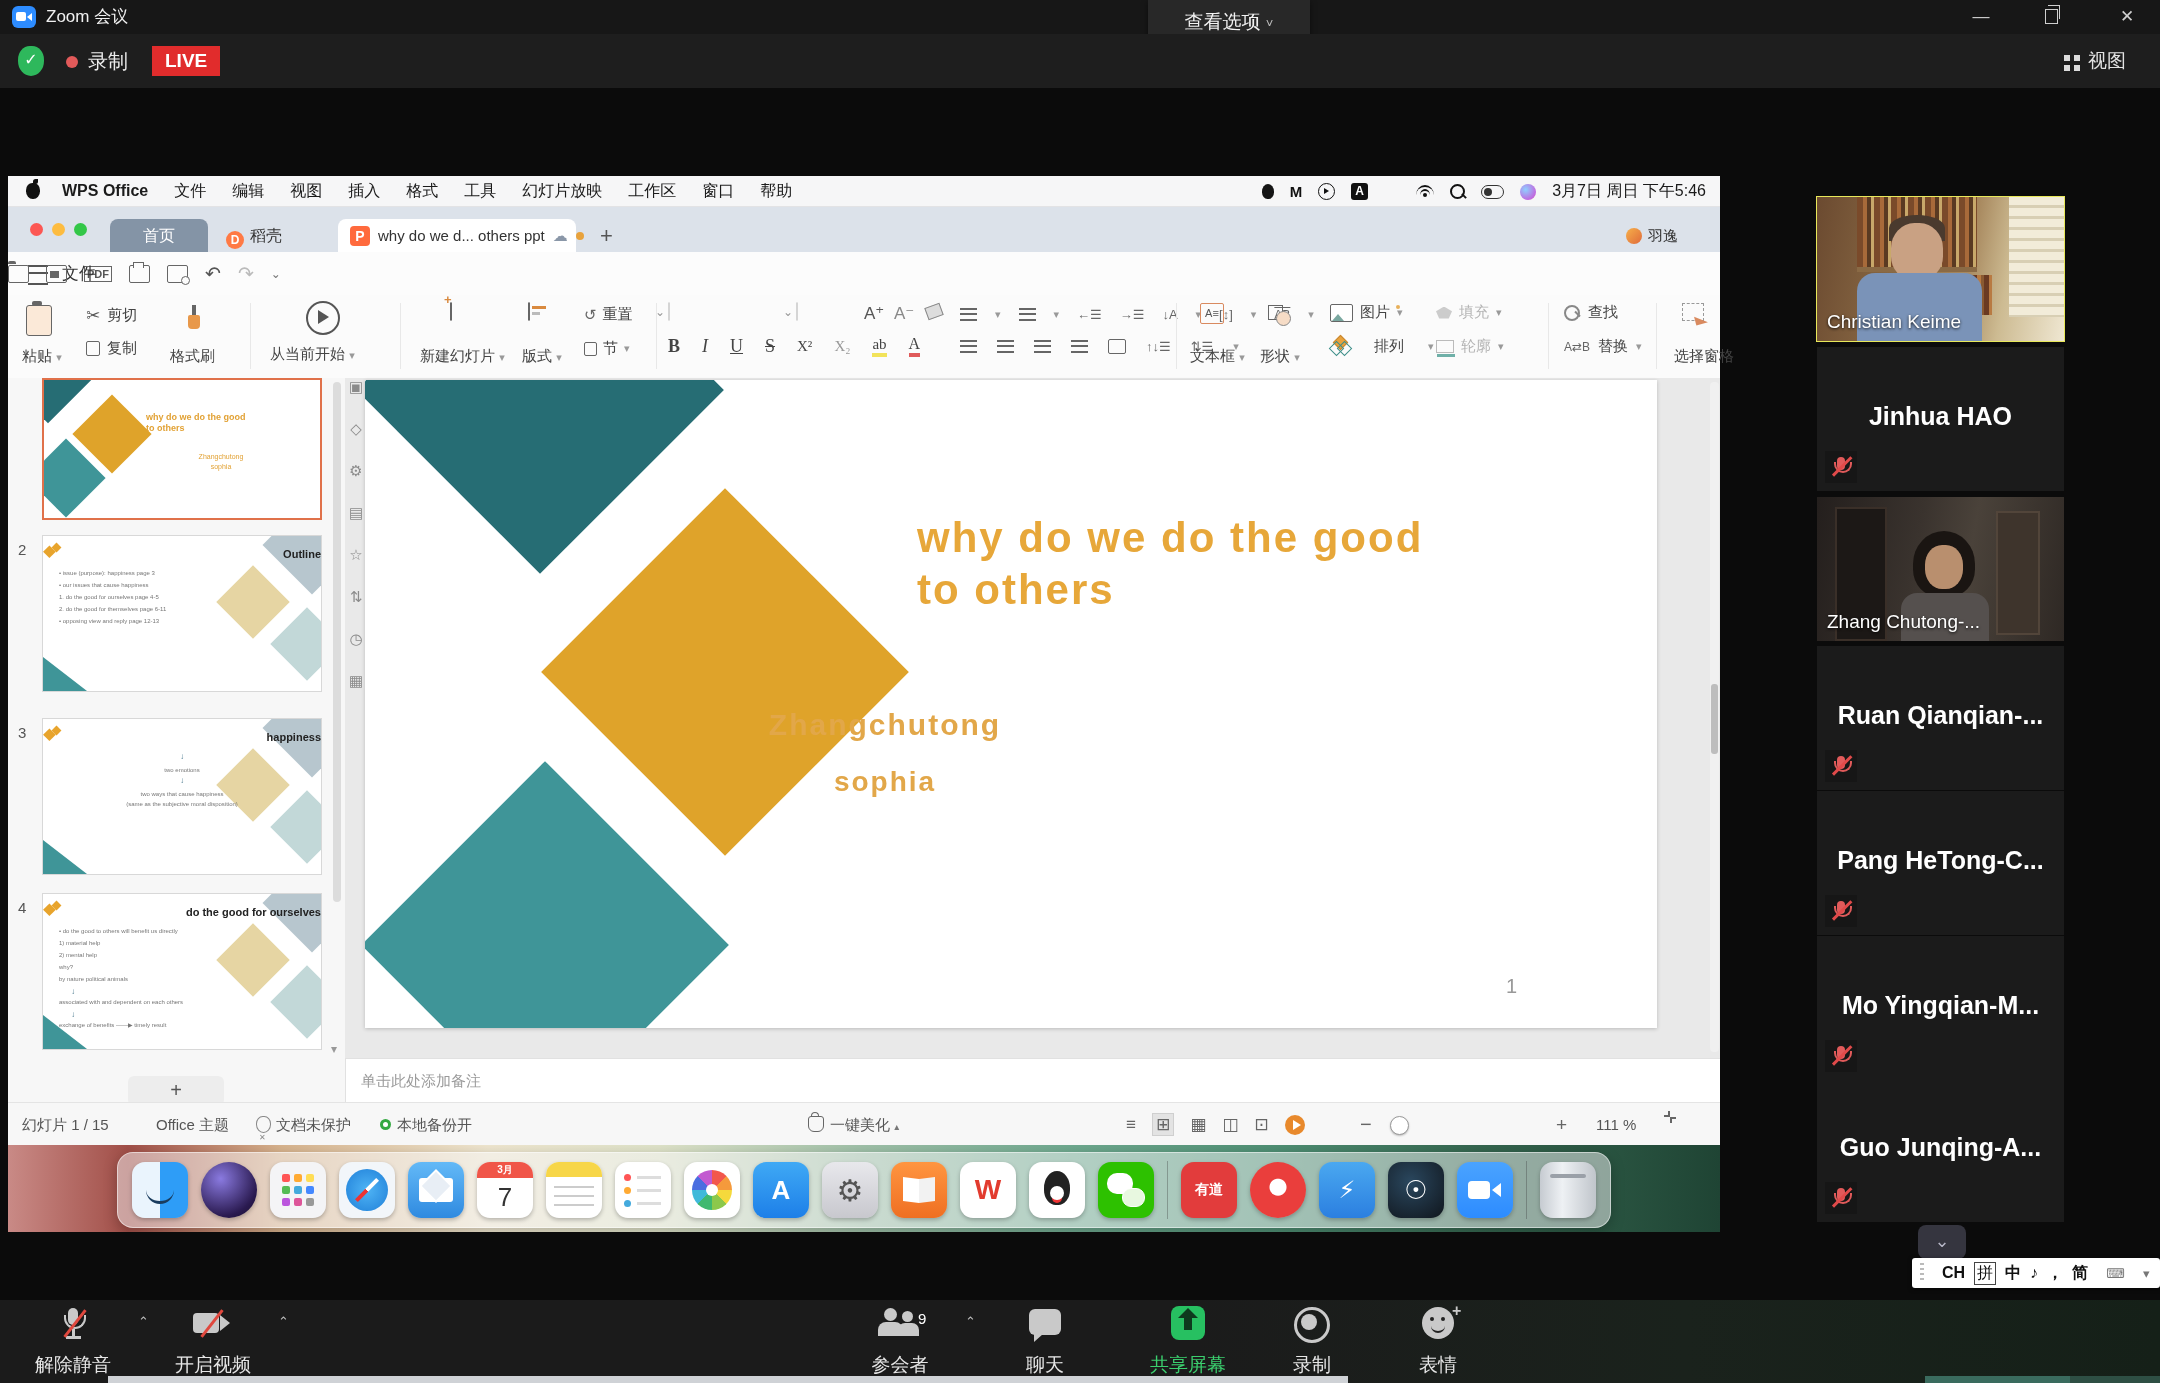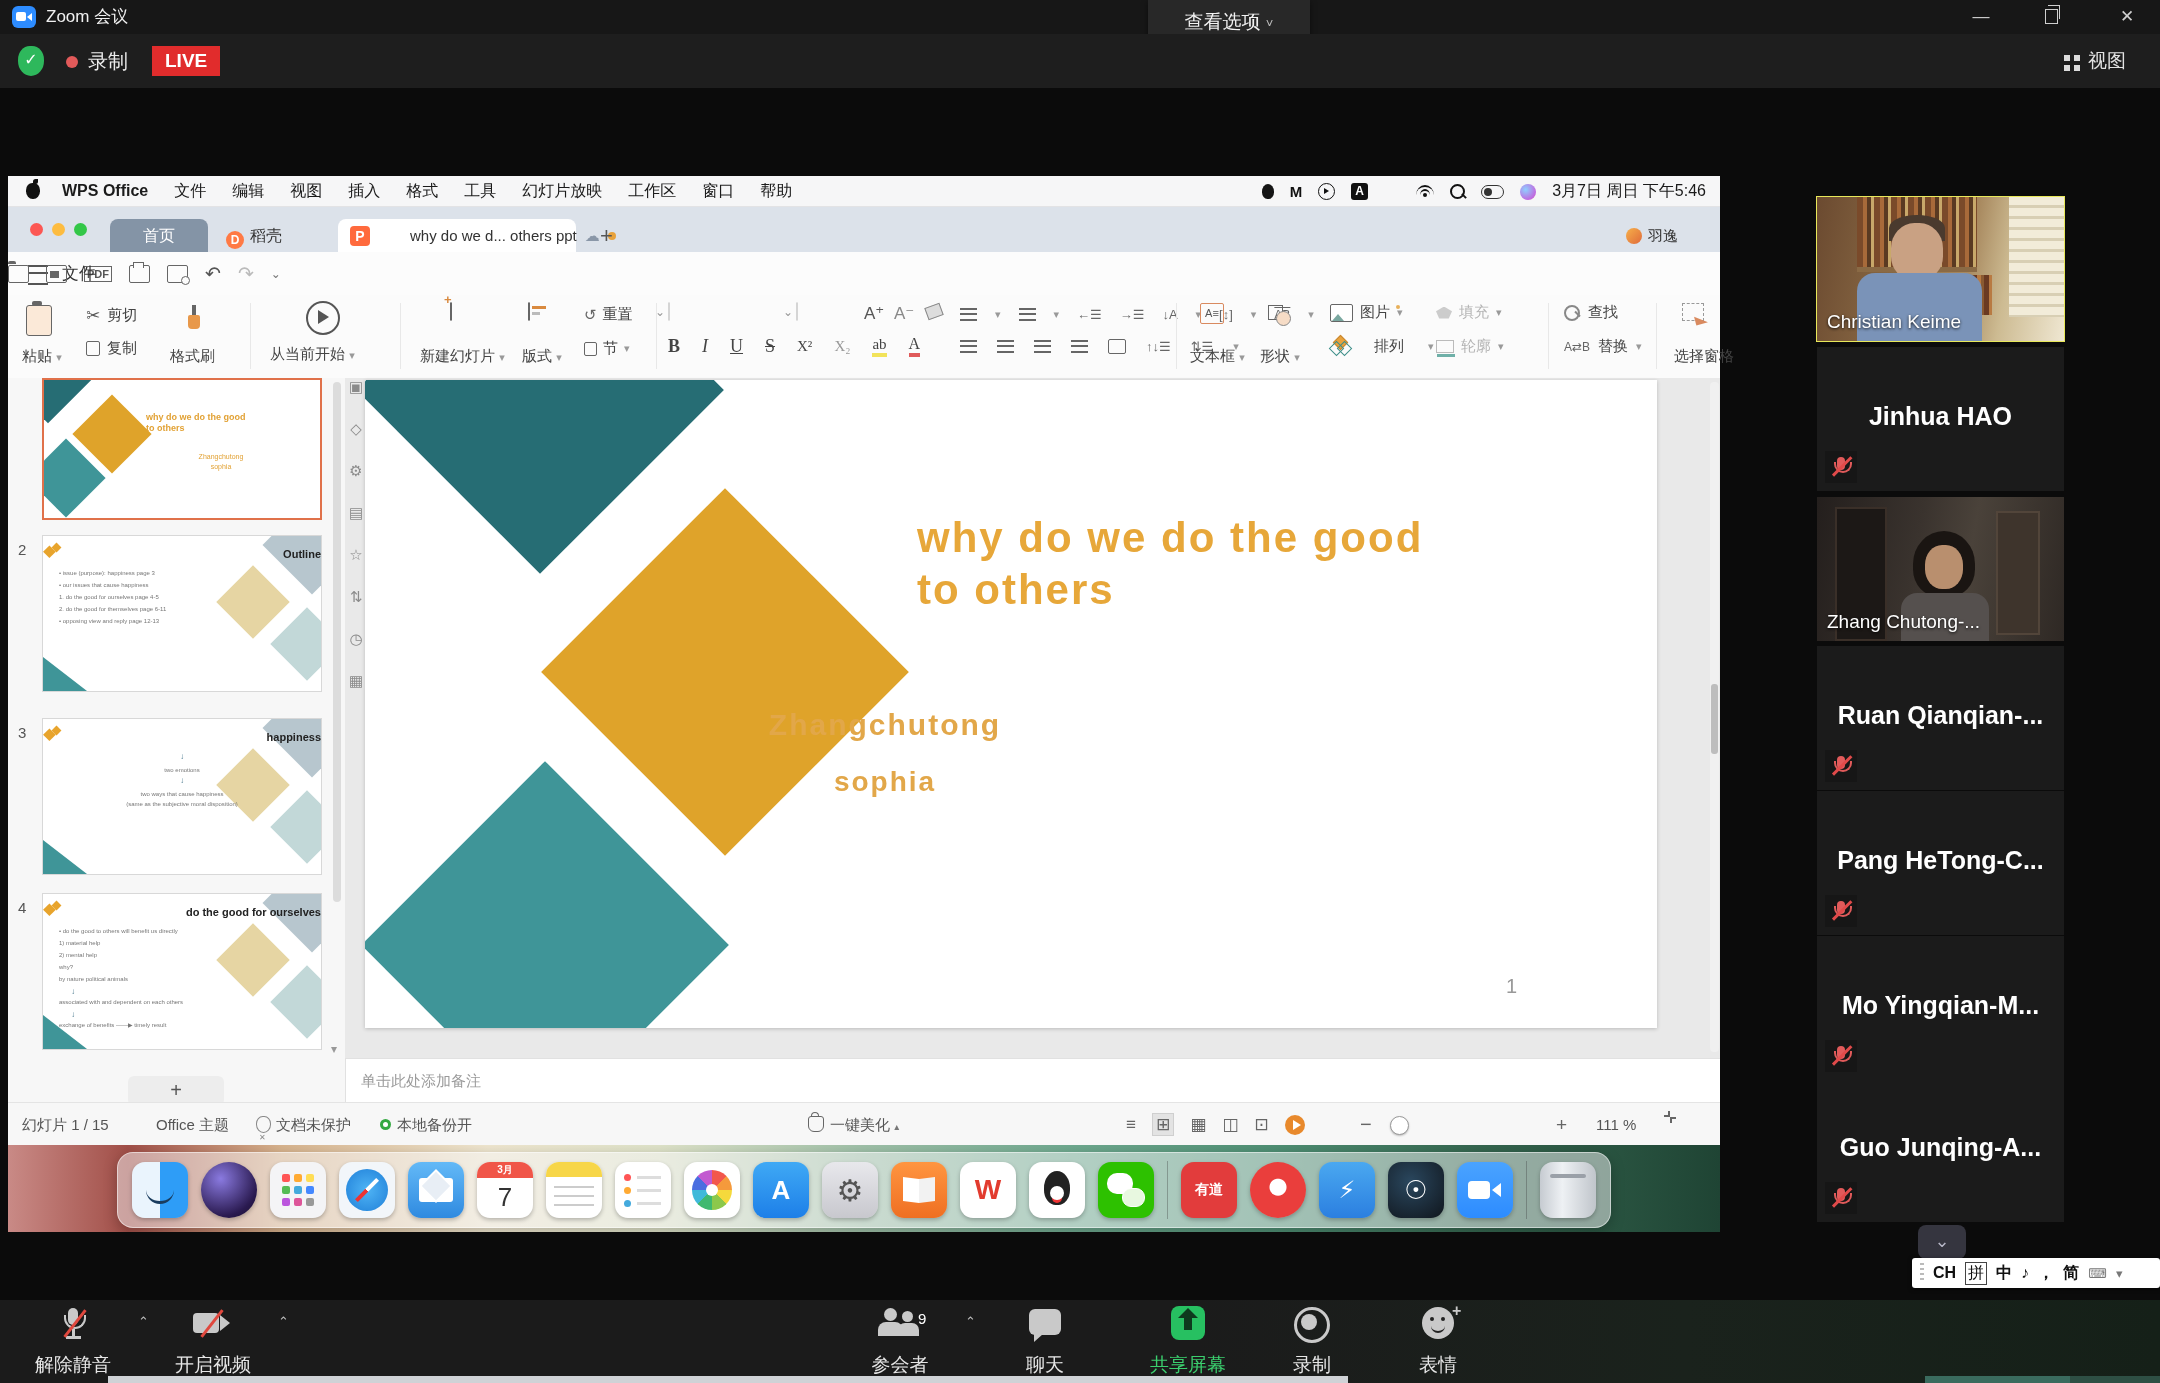"why do we d... others" .tab-doc .t { margin-left: 32px -> none }
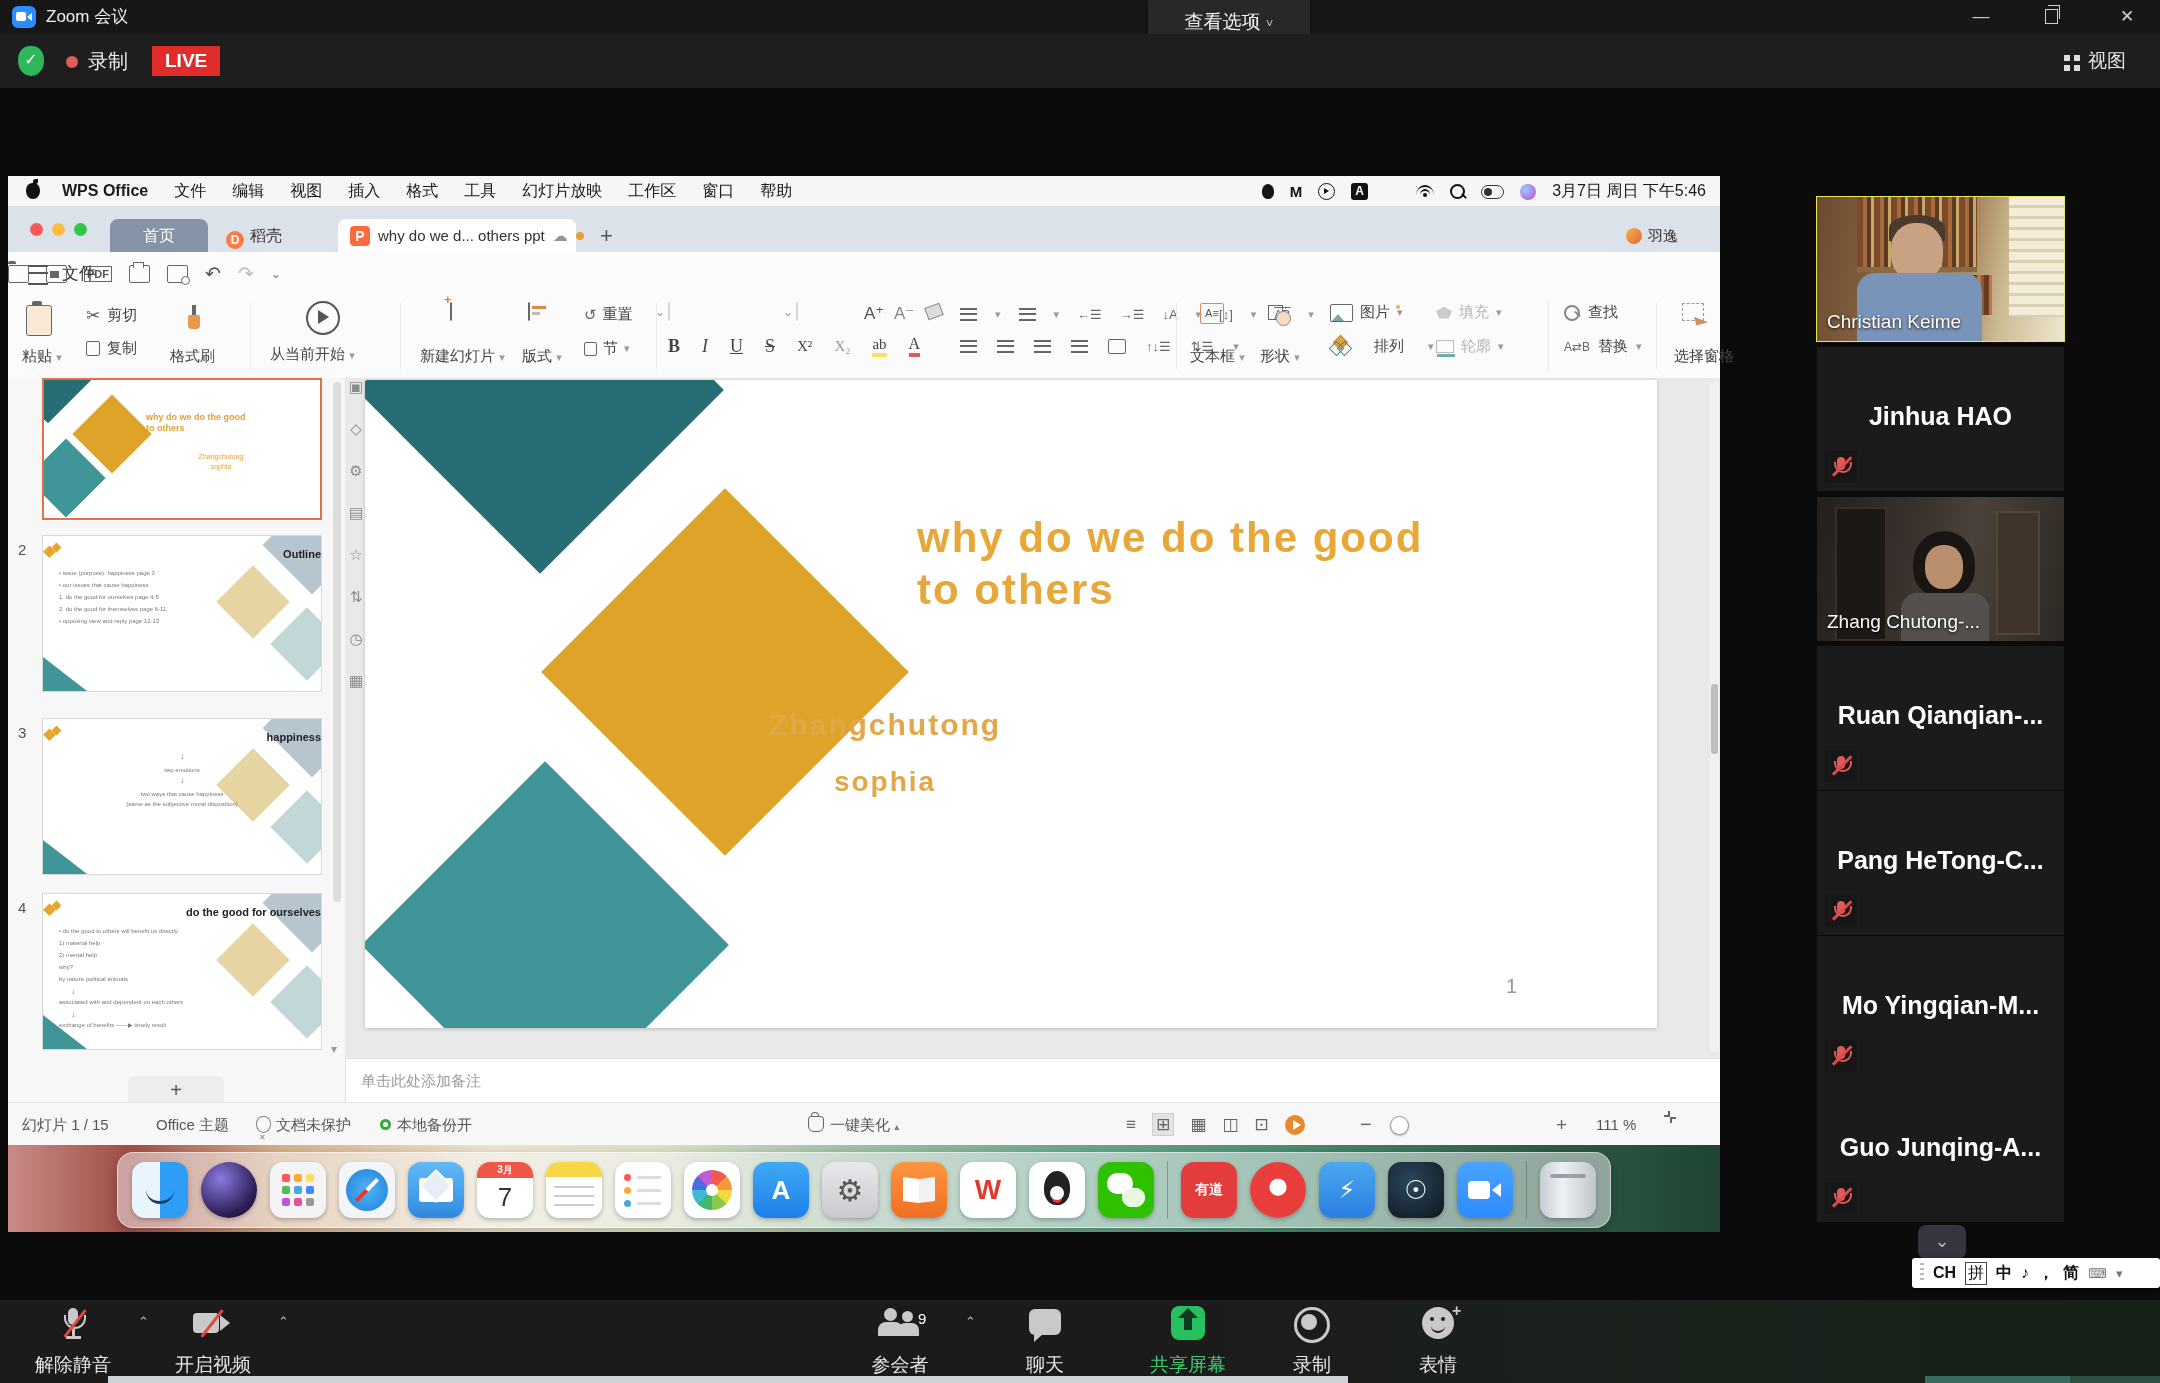"CH" .ime { gap: 9px -> 18px }
